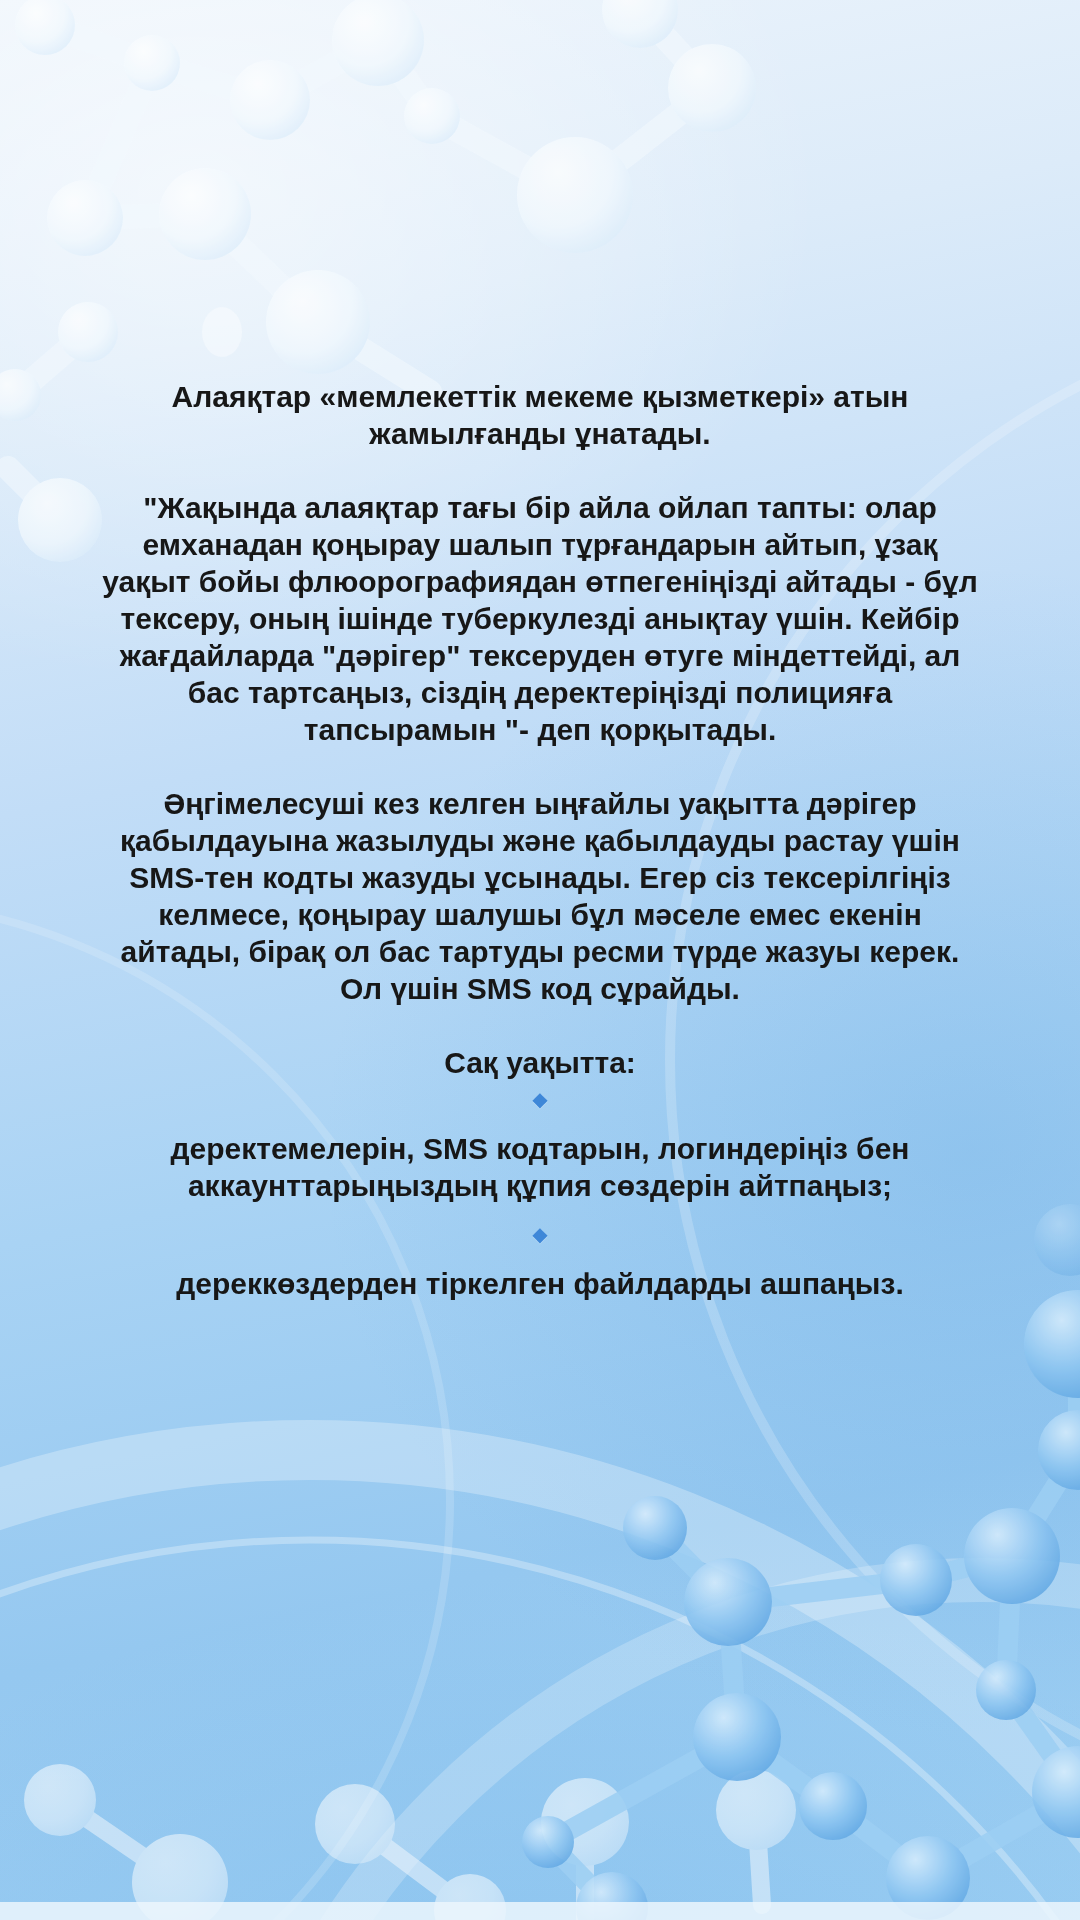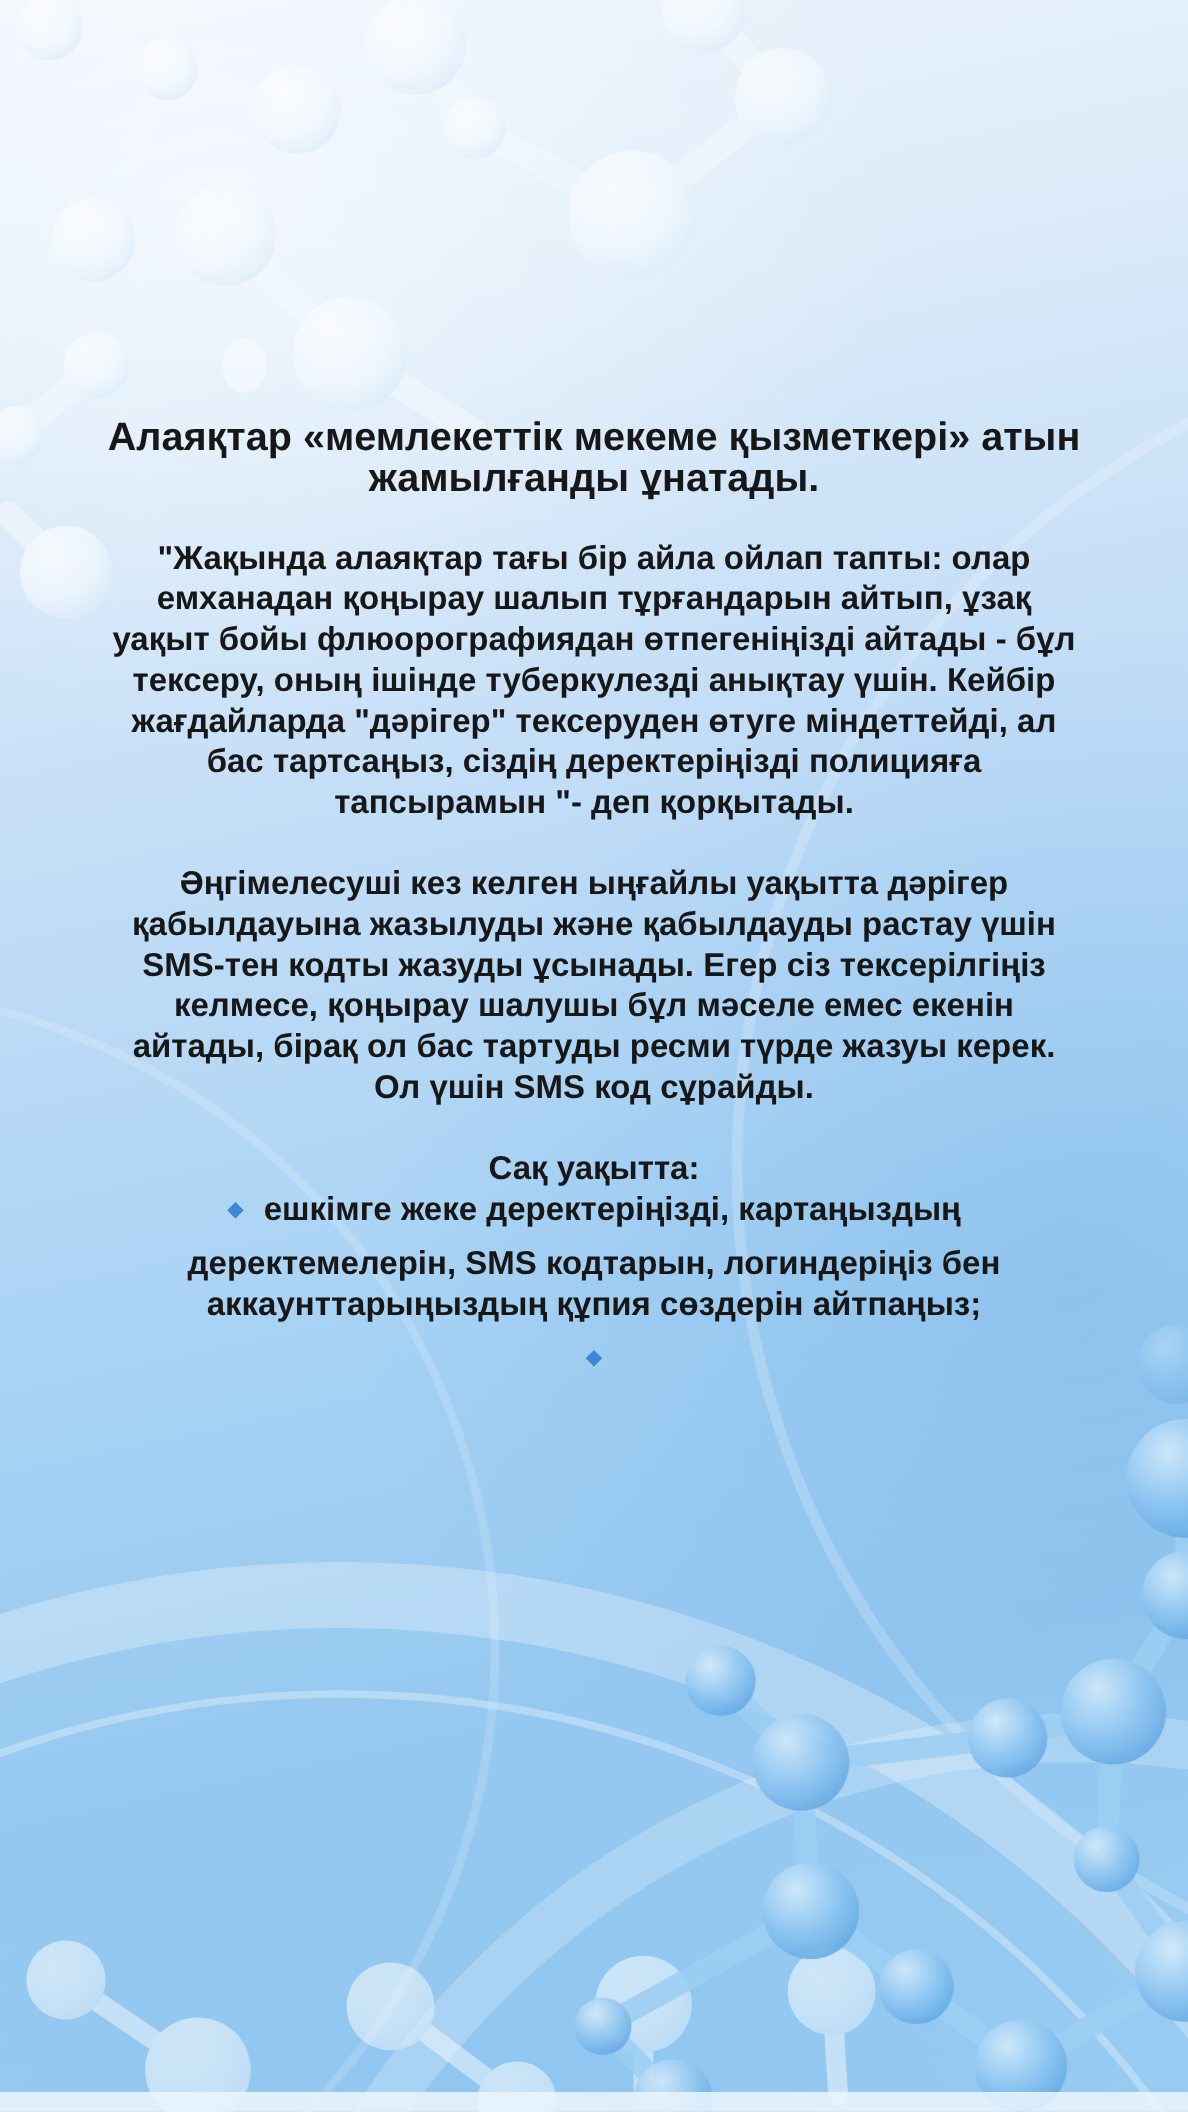"Алаяқтар «мемлекеттік мекеме қызметкері»" .content h1 { font-size: 36px -> 30px }
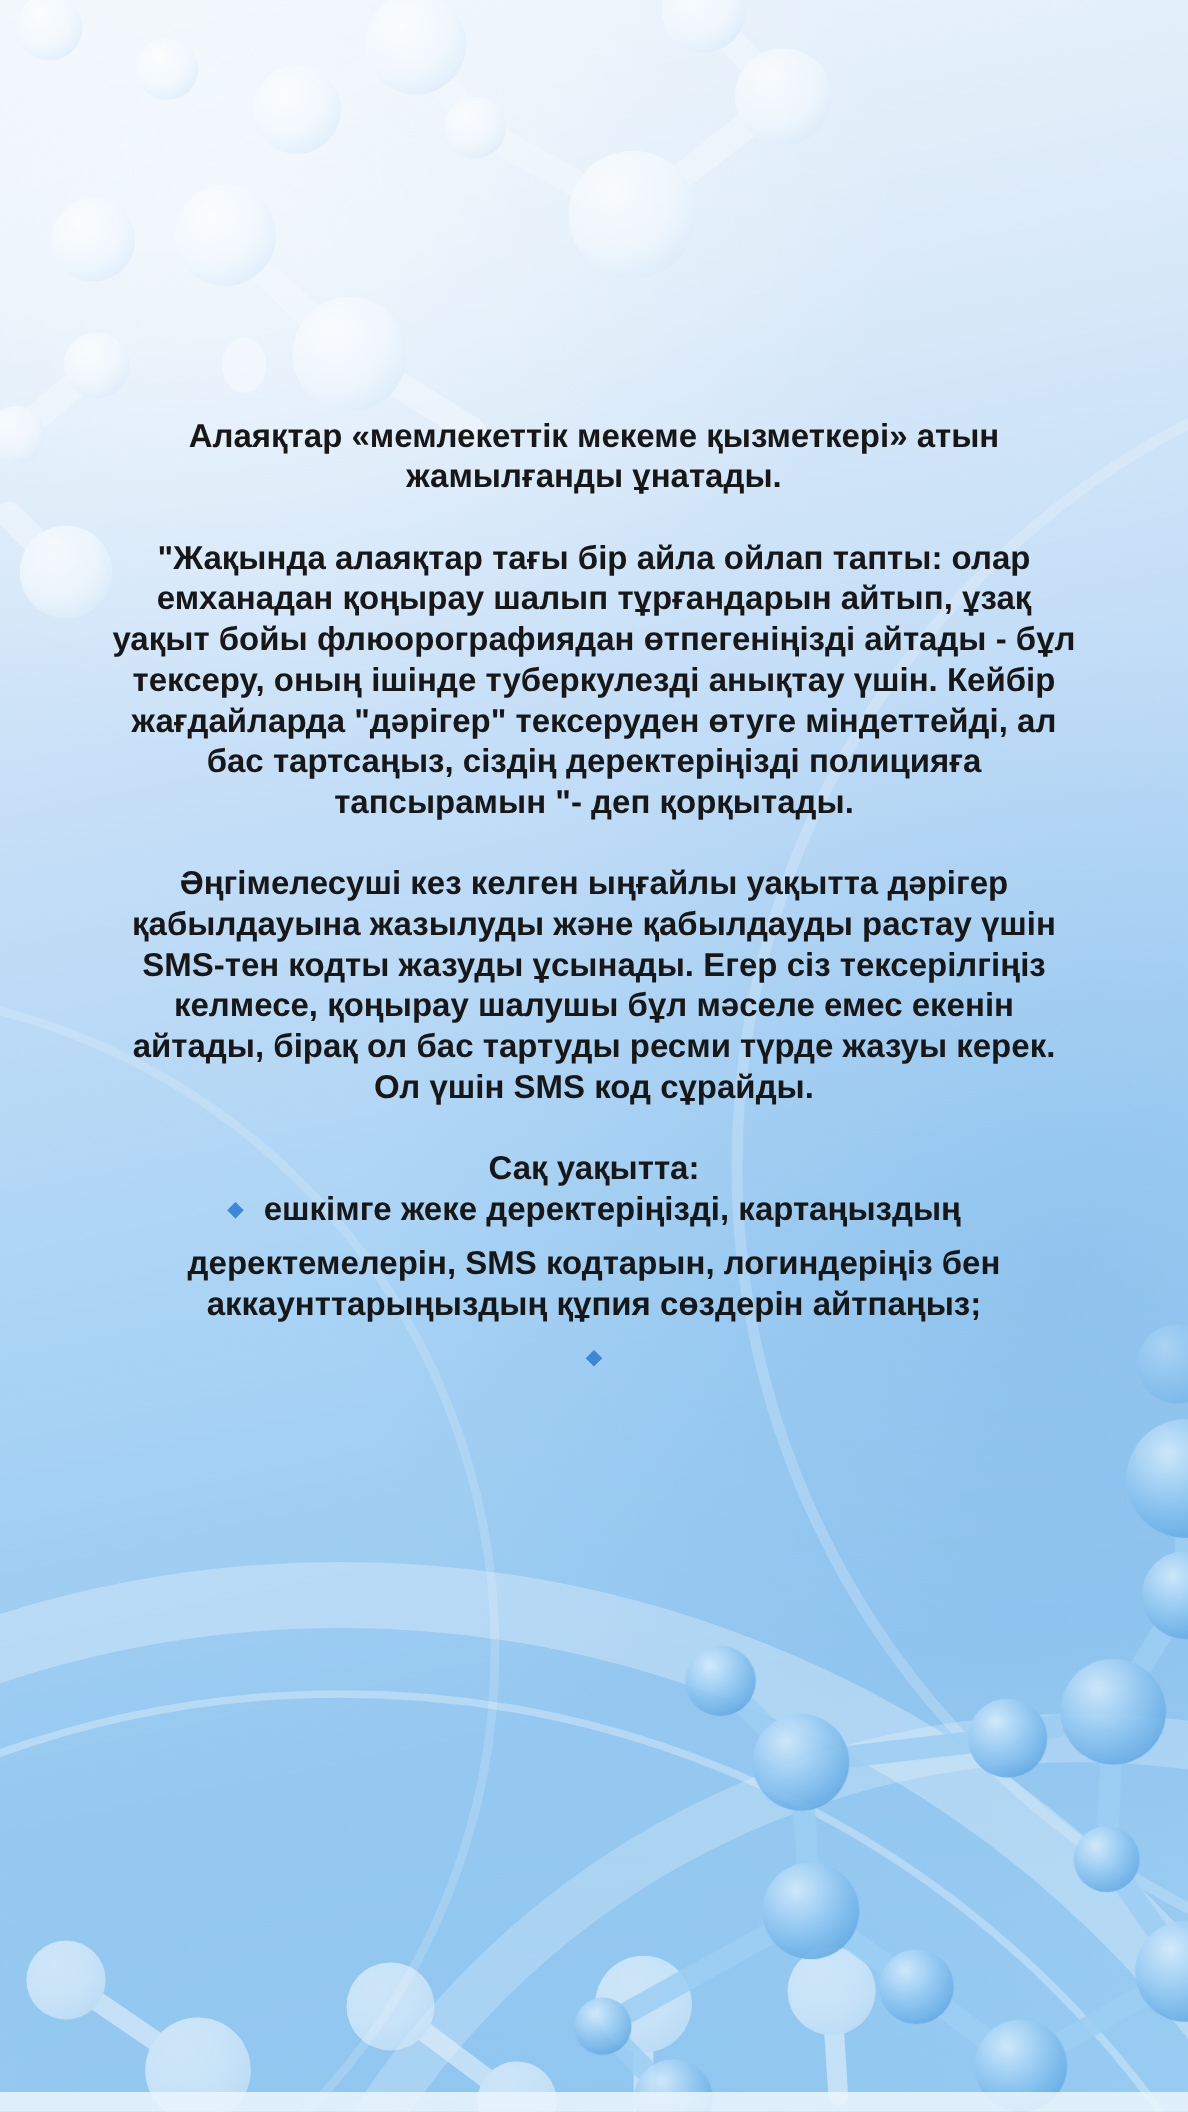"ешкімге жеке деректеріңізді, картаңыздың" span { html: <span>ешкімге жеке деректеріңізді, картаңыздың</span> -> none }
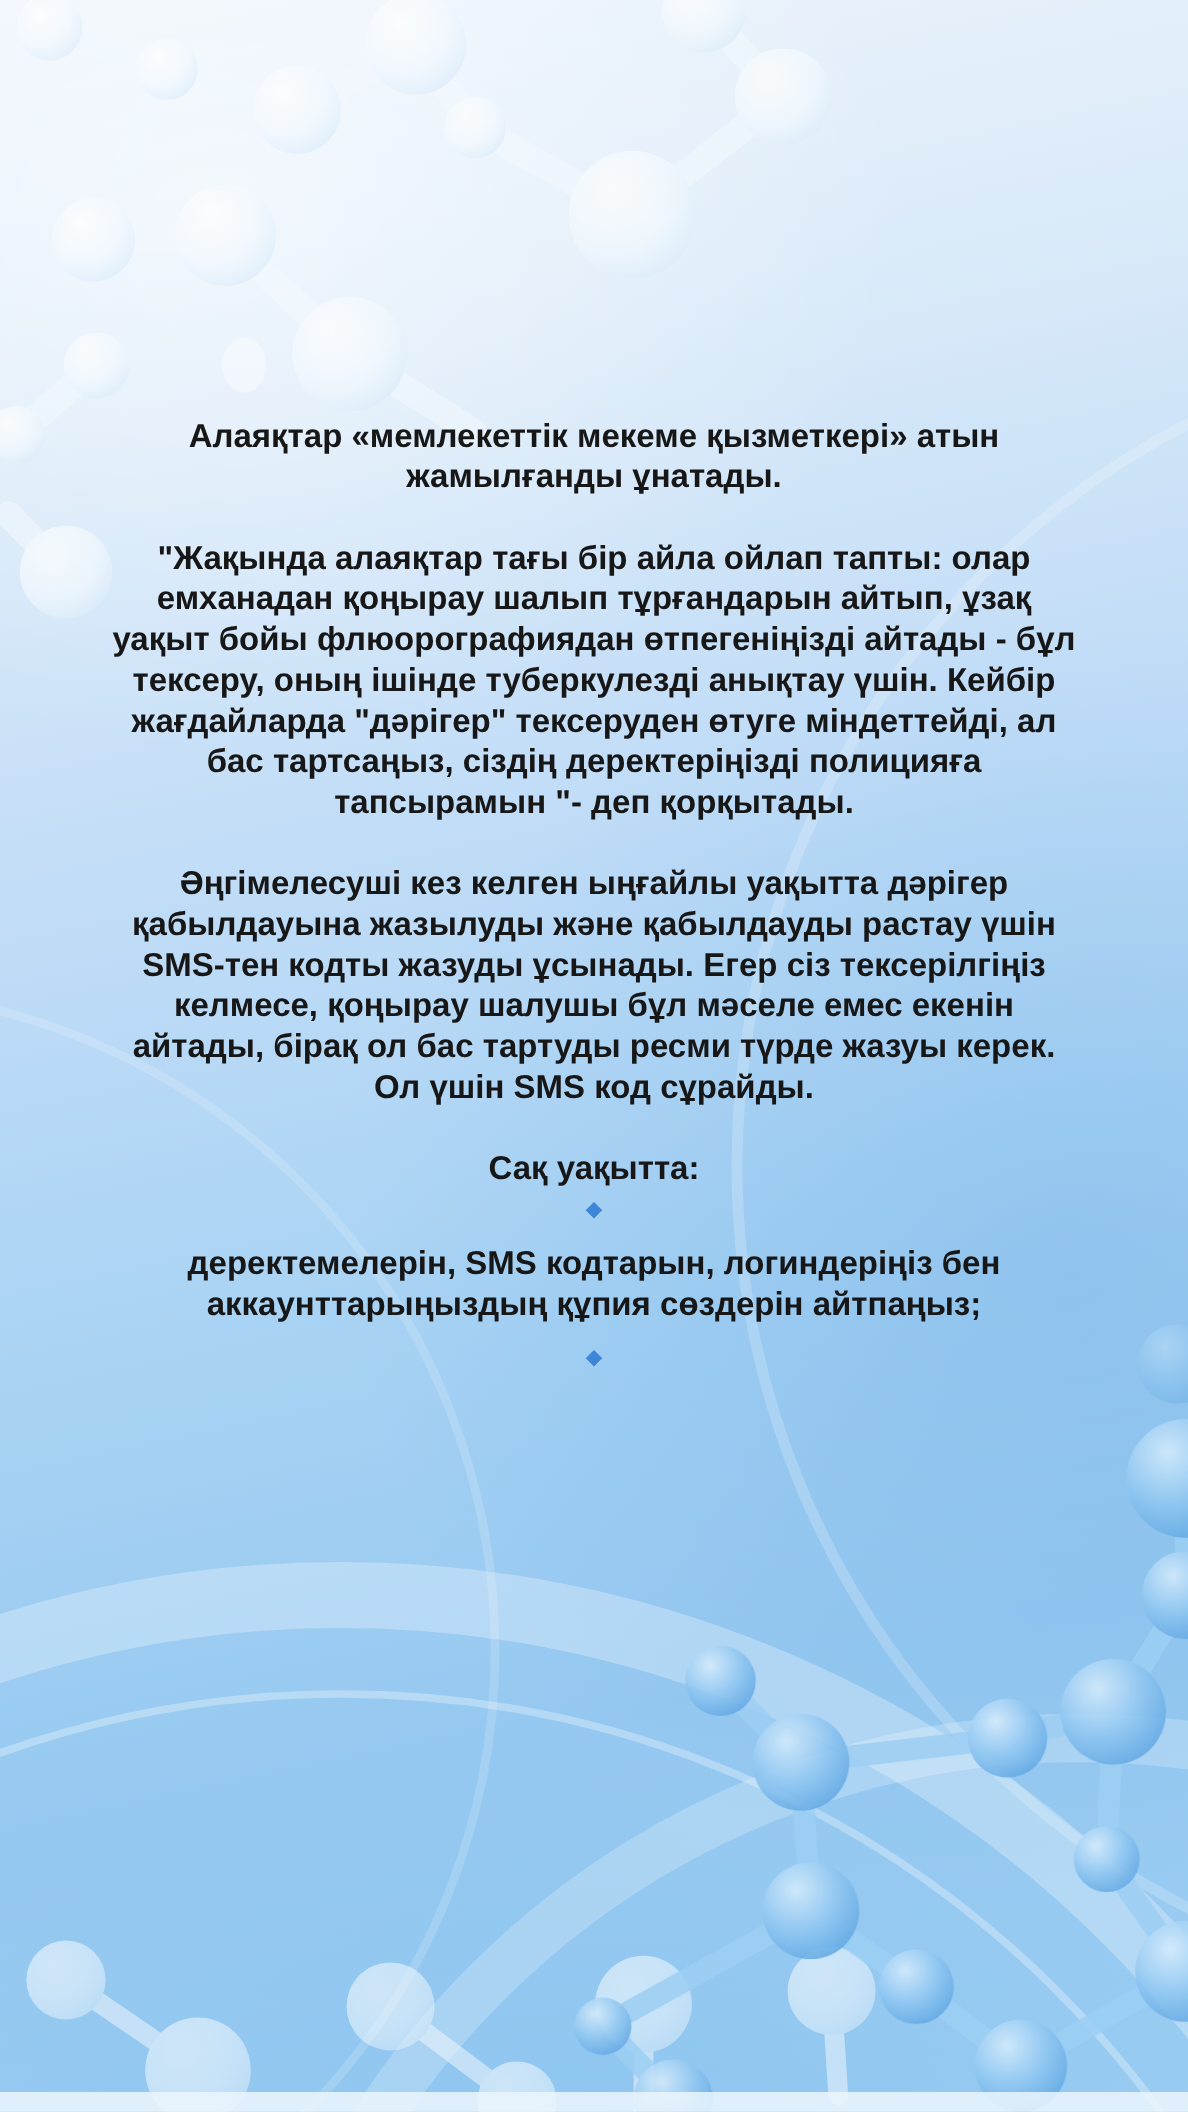"дереккөздерден тіркелген файлдарды" div.bullet-rest { html: none -> <div>дереккөздерден тіркелген файлдарды ашпаңыз.</div> }
